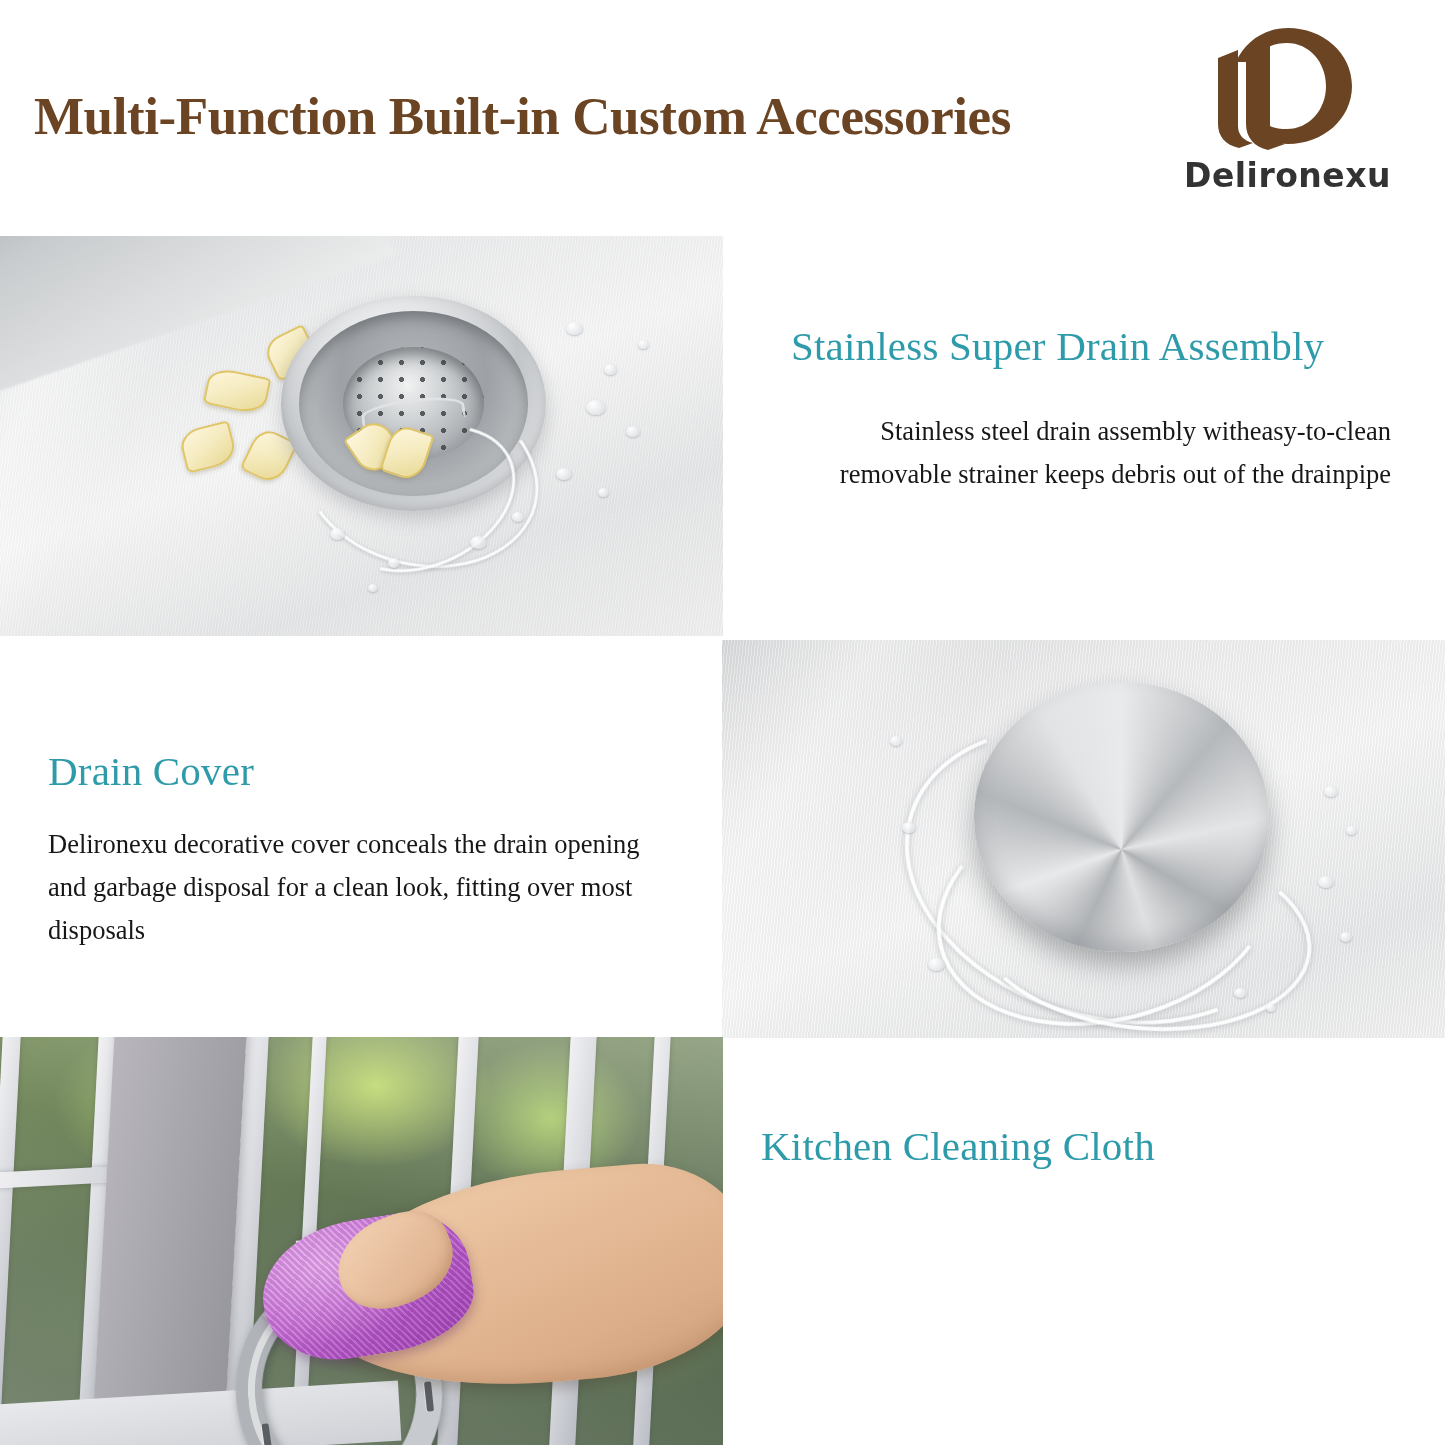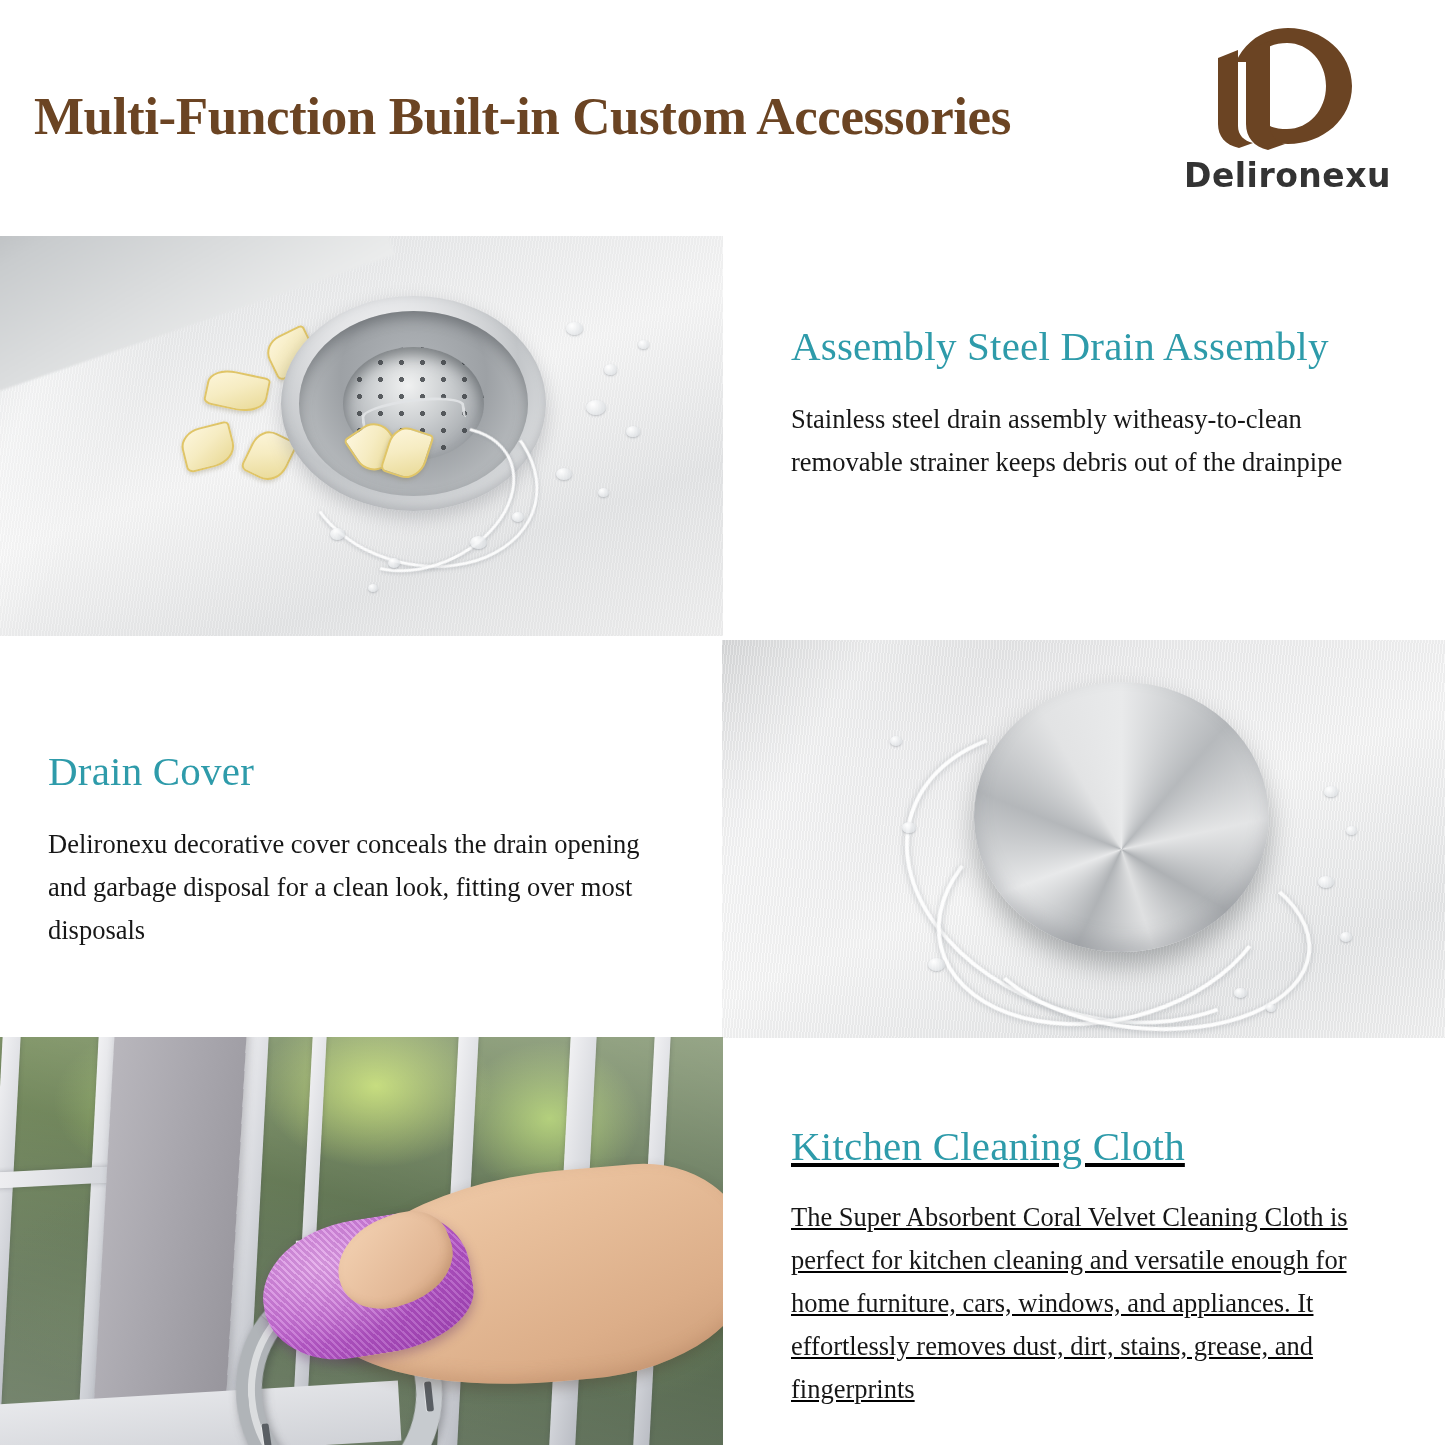"Assembly Steel Drain Assembly" div.feature-heading { text: Assembly Steel -> Stainless Super }
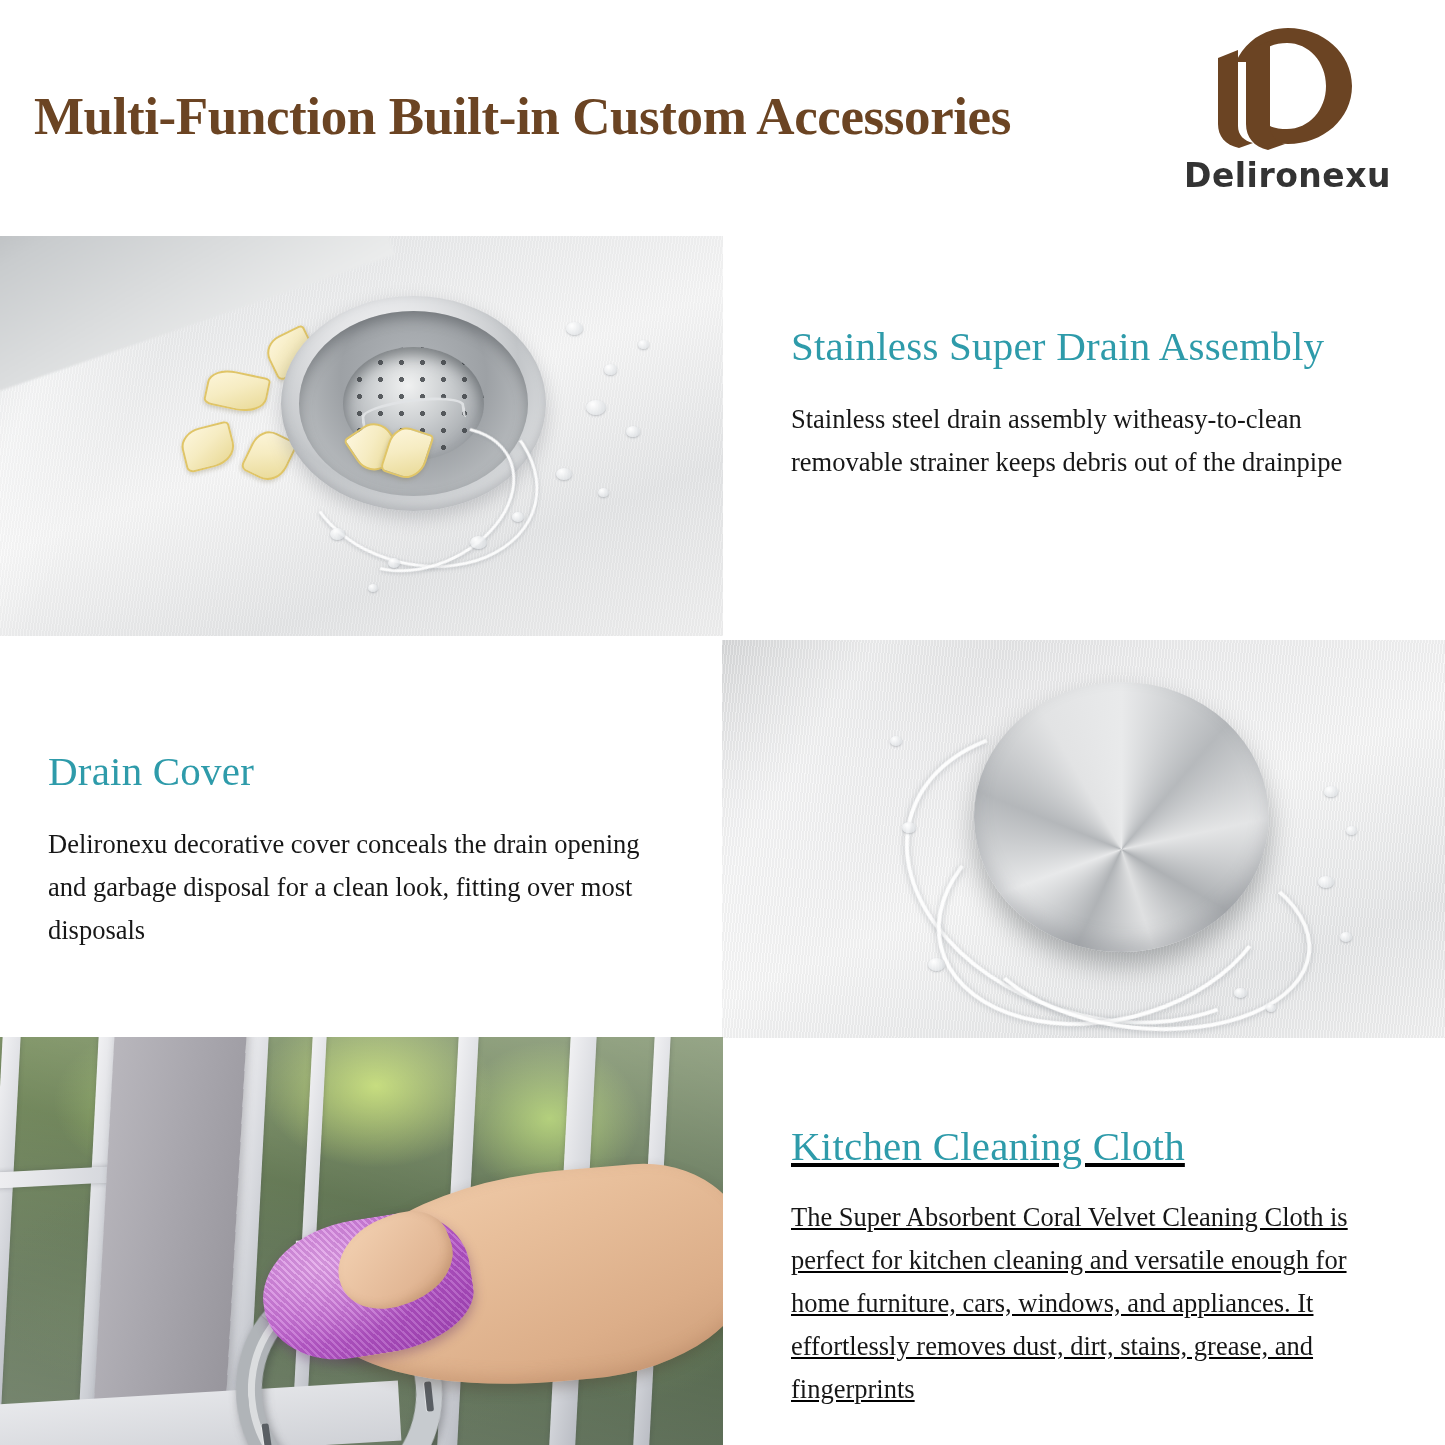"Stainless steel drain assembly" #text-drain-assembly .feature-body { margin-top: 28px -> 40px; text-align: none -> right }
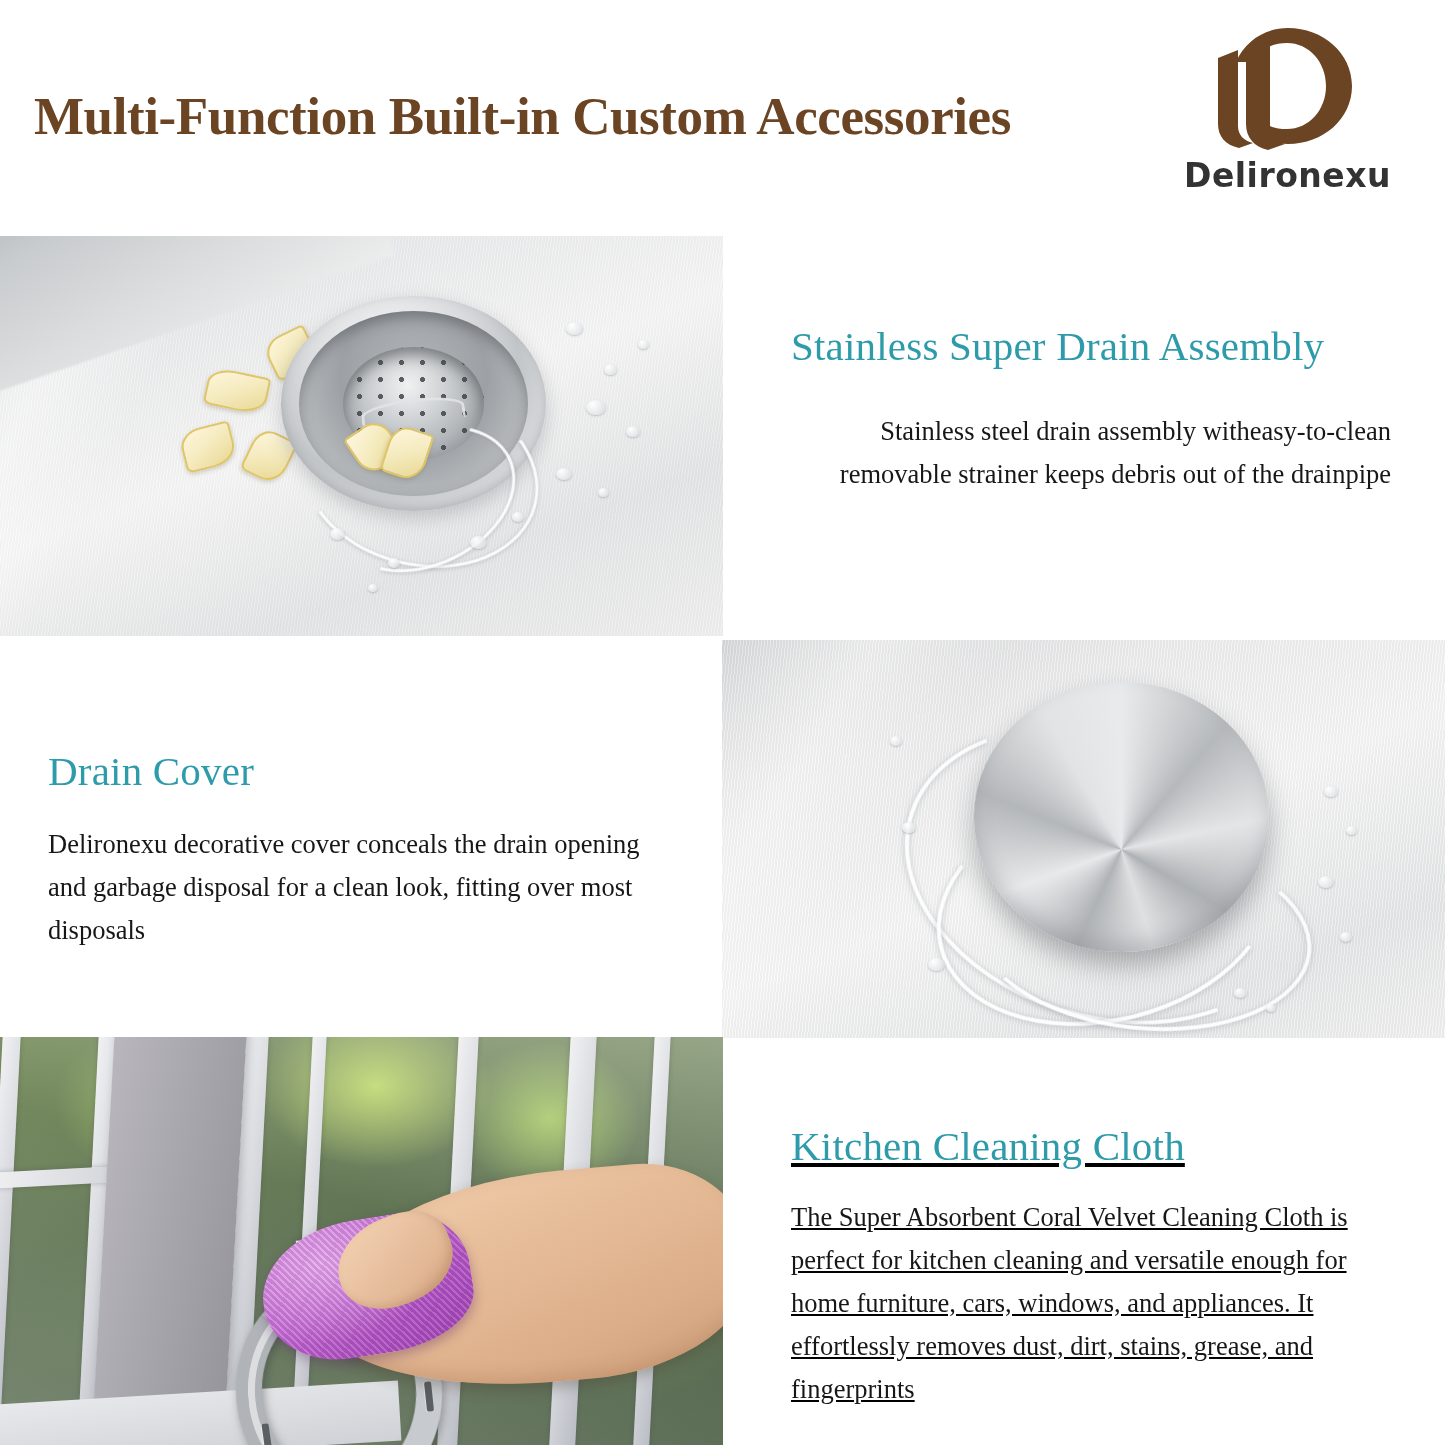"Kitchen Cleaning Cloth" #text-cleaning-cloth { left: 791px -> 761px; text-decoration: underline -> none }
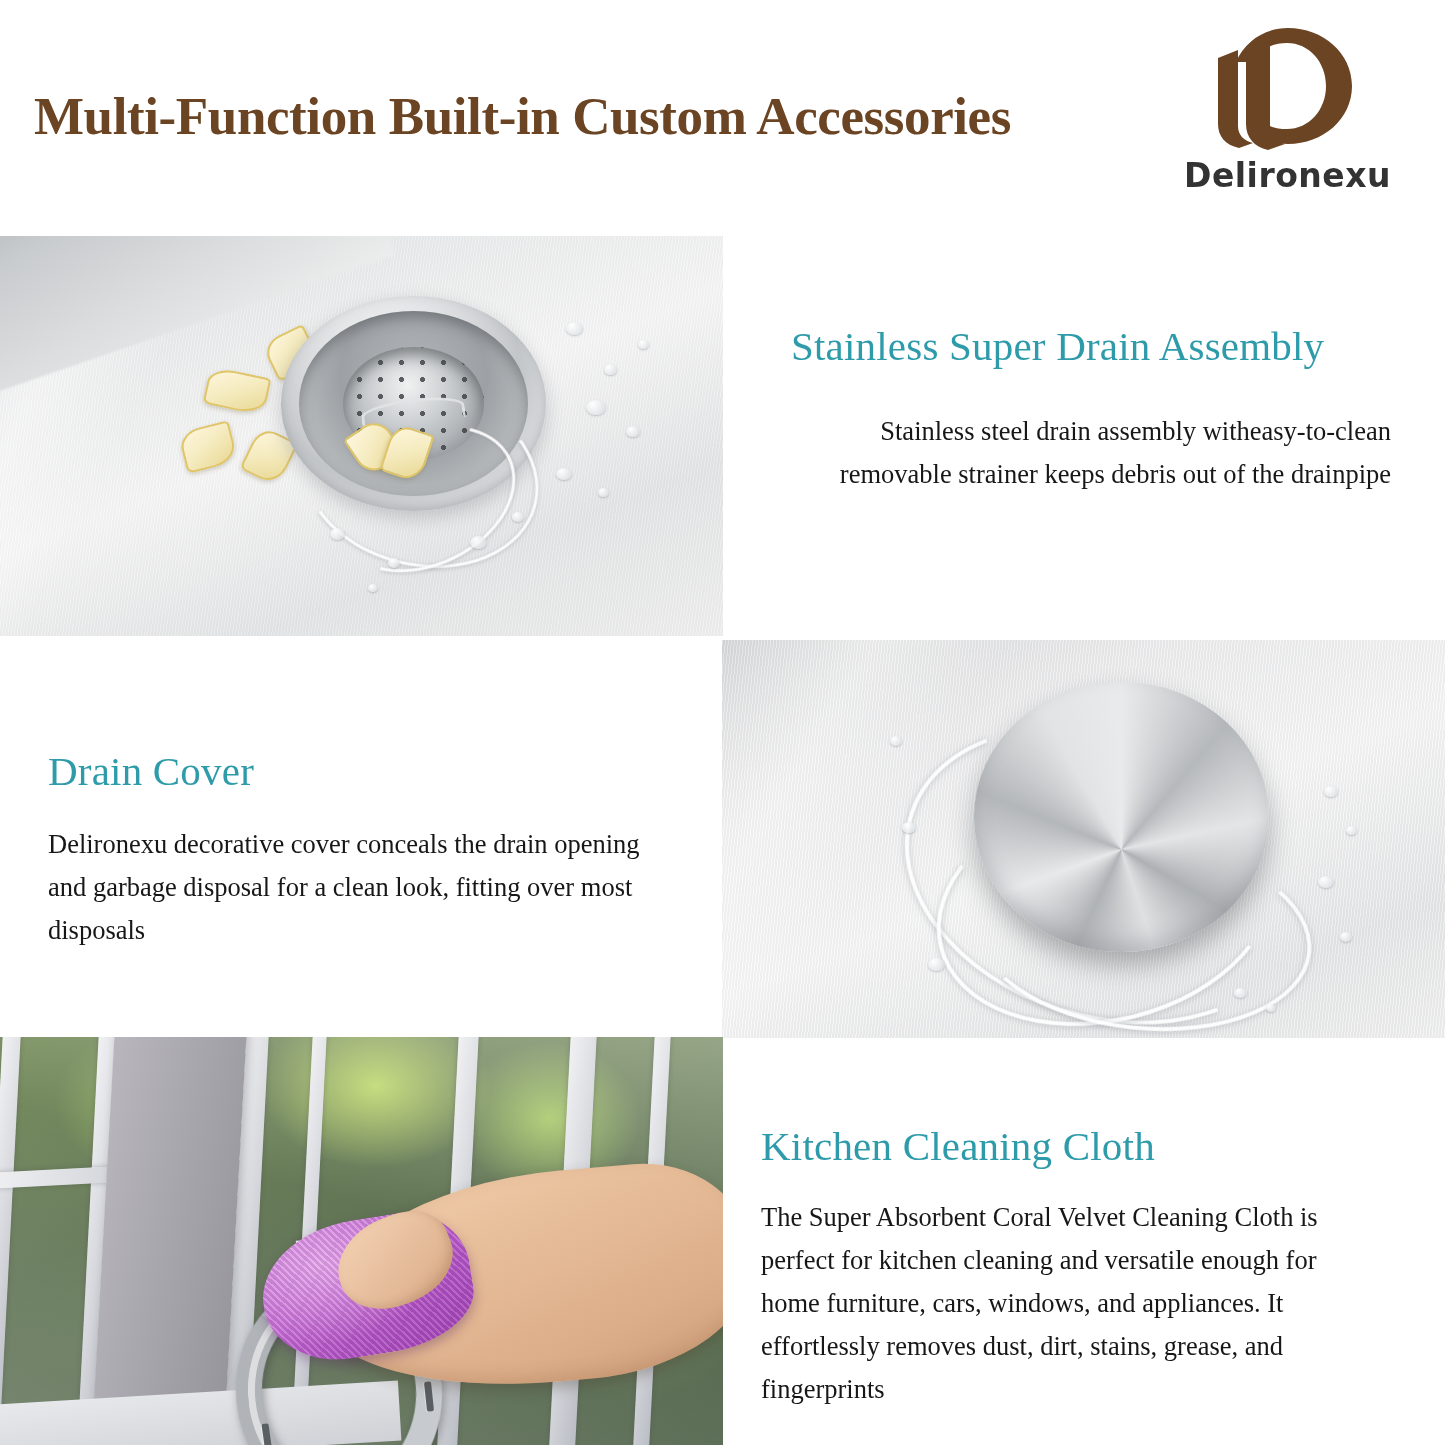"The Super Absorbent Coral Velvet" div.feature-body { html: <div>The Super Absorbent Coral Velvet Cleaning Cloth is perfect for kitchen cleaning and versatile enough for home furniture, cars, windows, and appliances. It effortlessly removes dust, dirt, stains, grease, and fingerprints</div> -> none }
